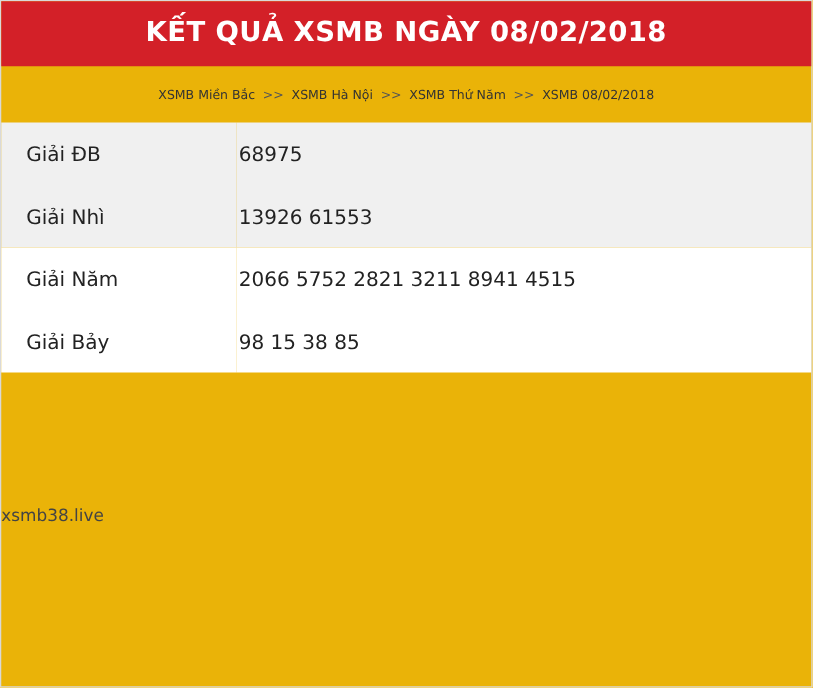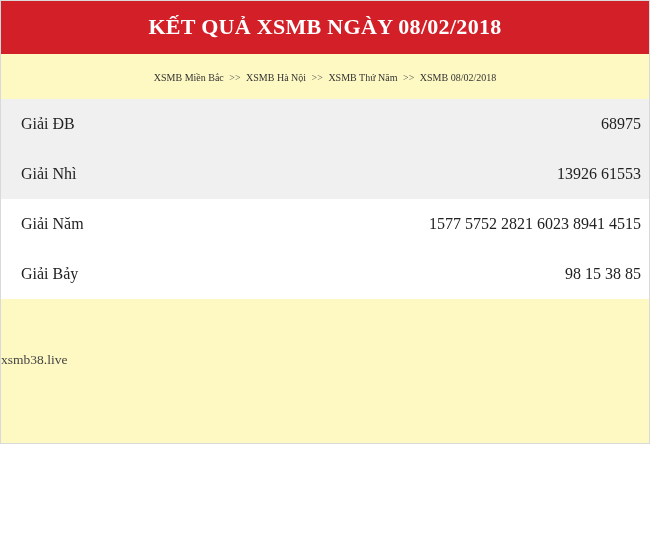"KẾT QUẢ XSMB NGÀY 08/02/2018" .page { background: #fef9c3 -> #eab308; font-family: Liberation Serif, serif -> none; height: 444px -> 550px }
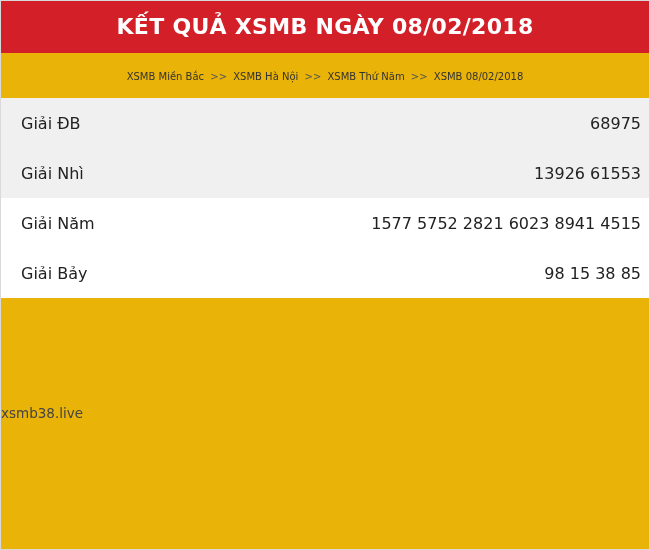"68975" .table td.value { text-align: right -> none }
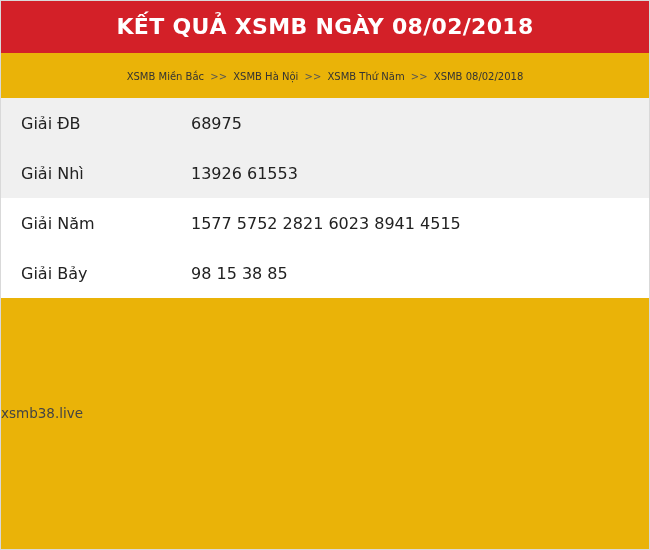"1577 5752 2821 6023 8941" td.value { text: 1577 5752 2821 6023 -> 2066 5752 2821 3211 }
